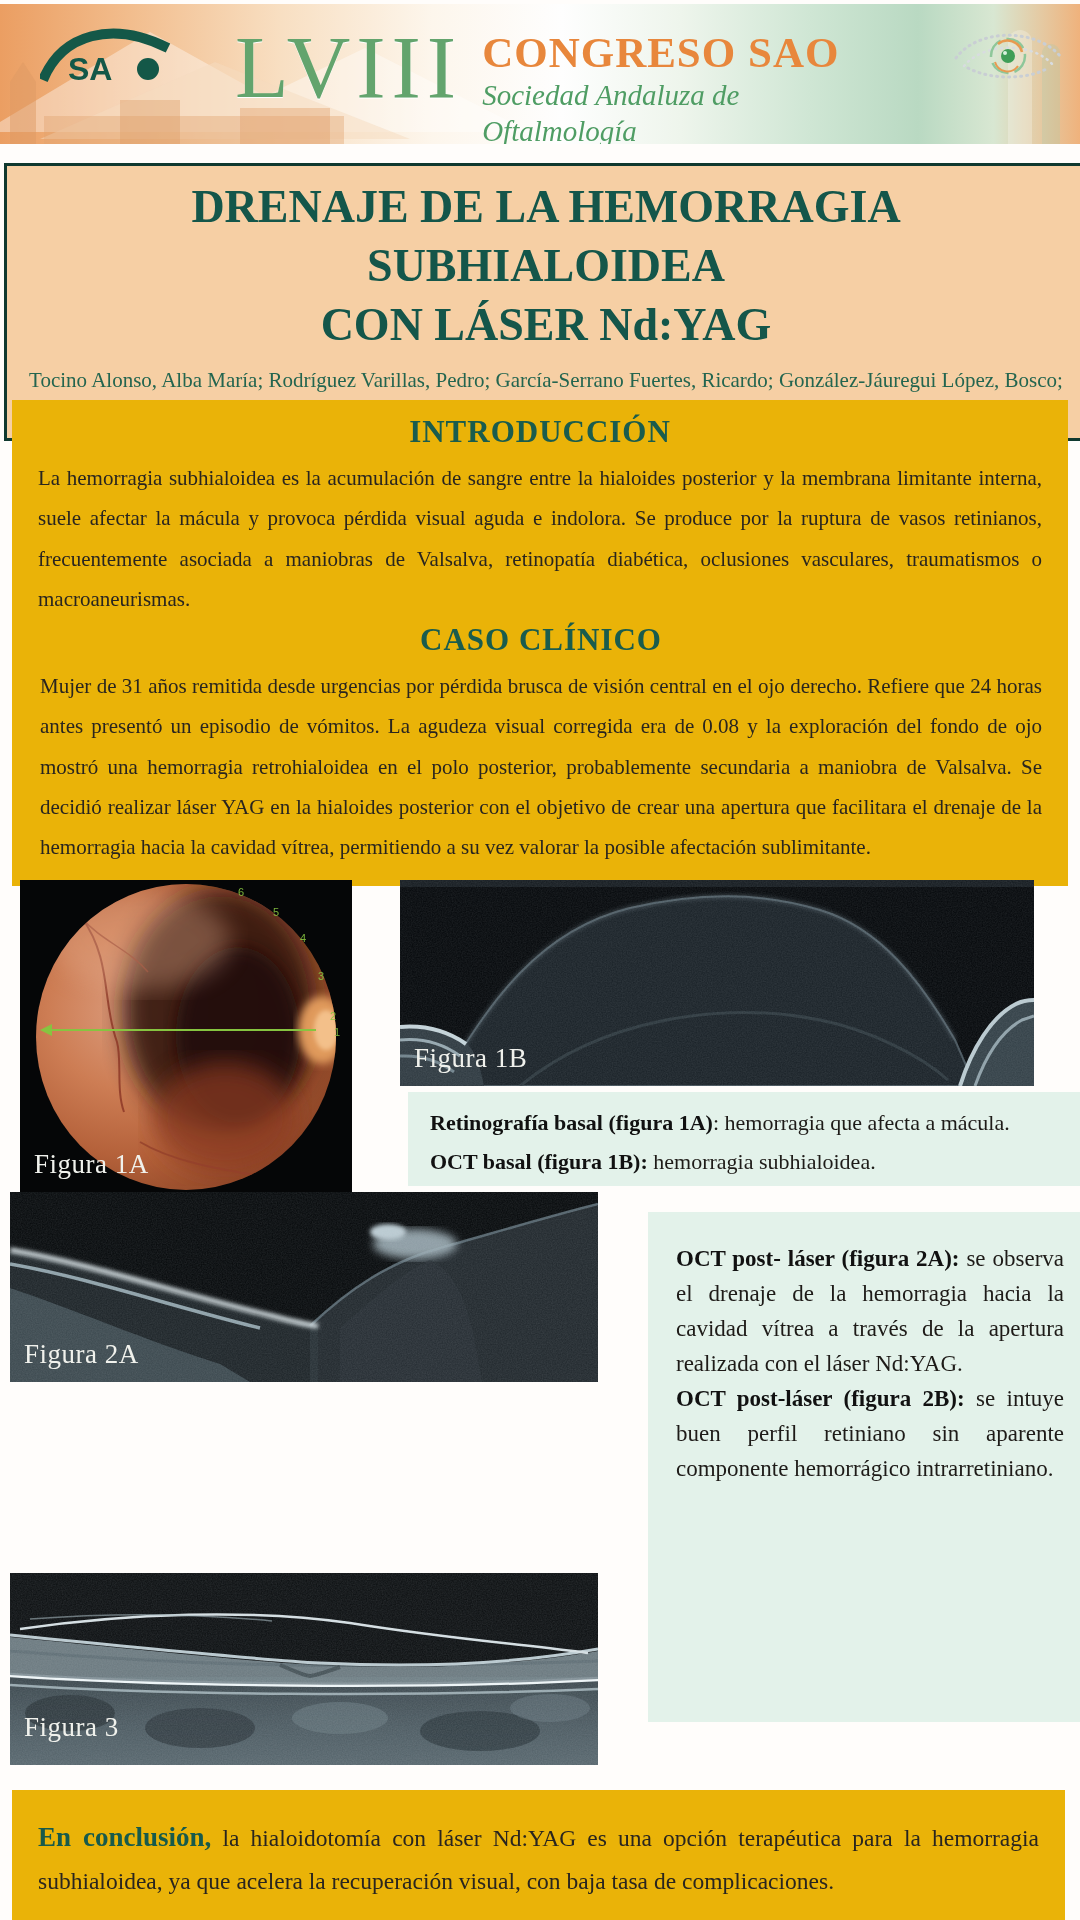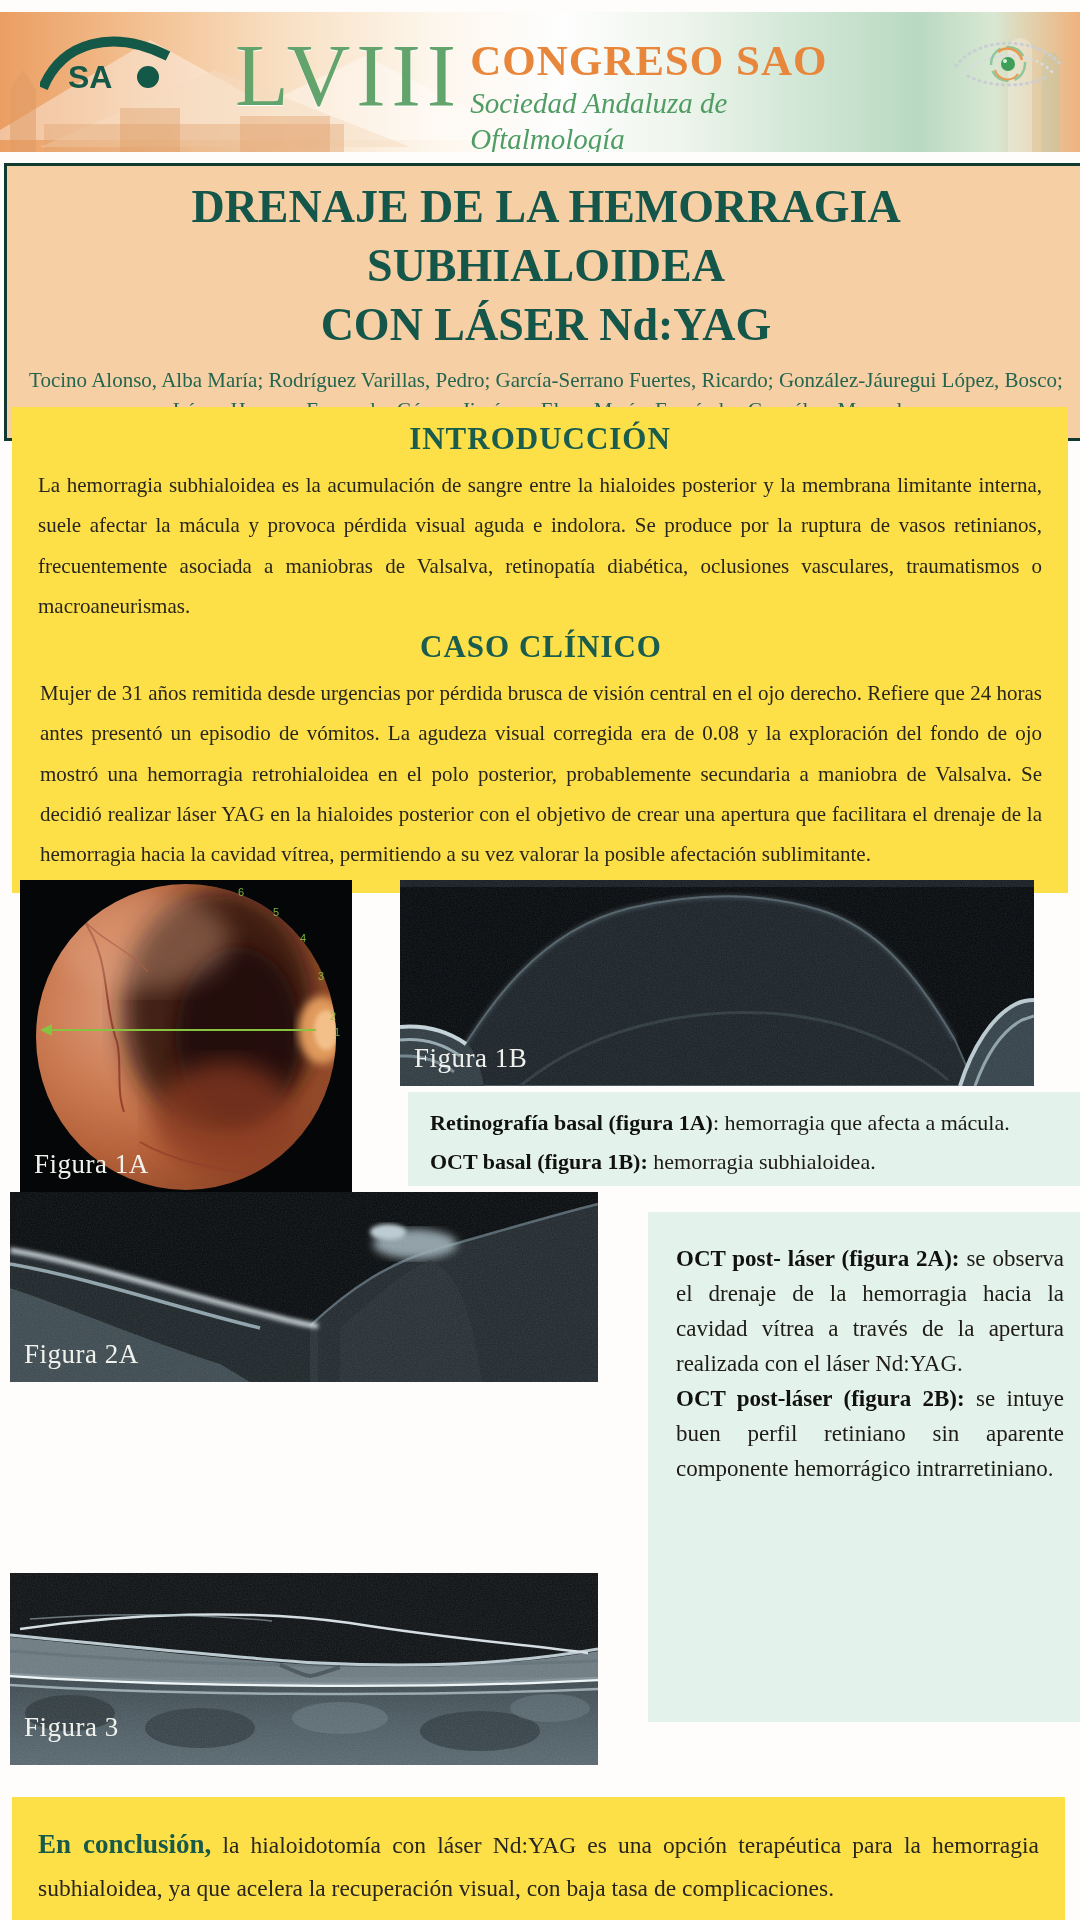"SA" .header { top: 12px -> 4px }
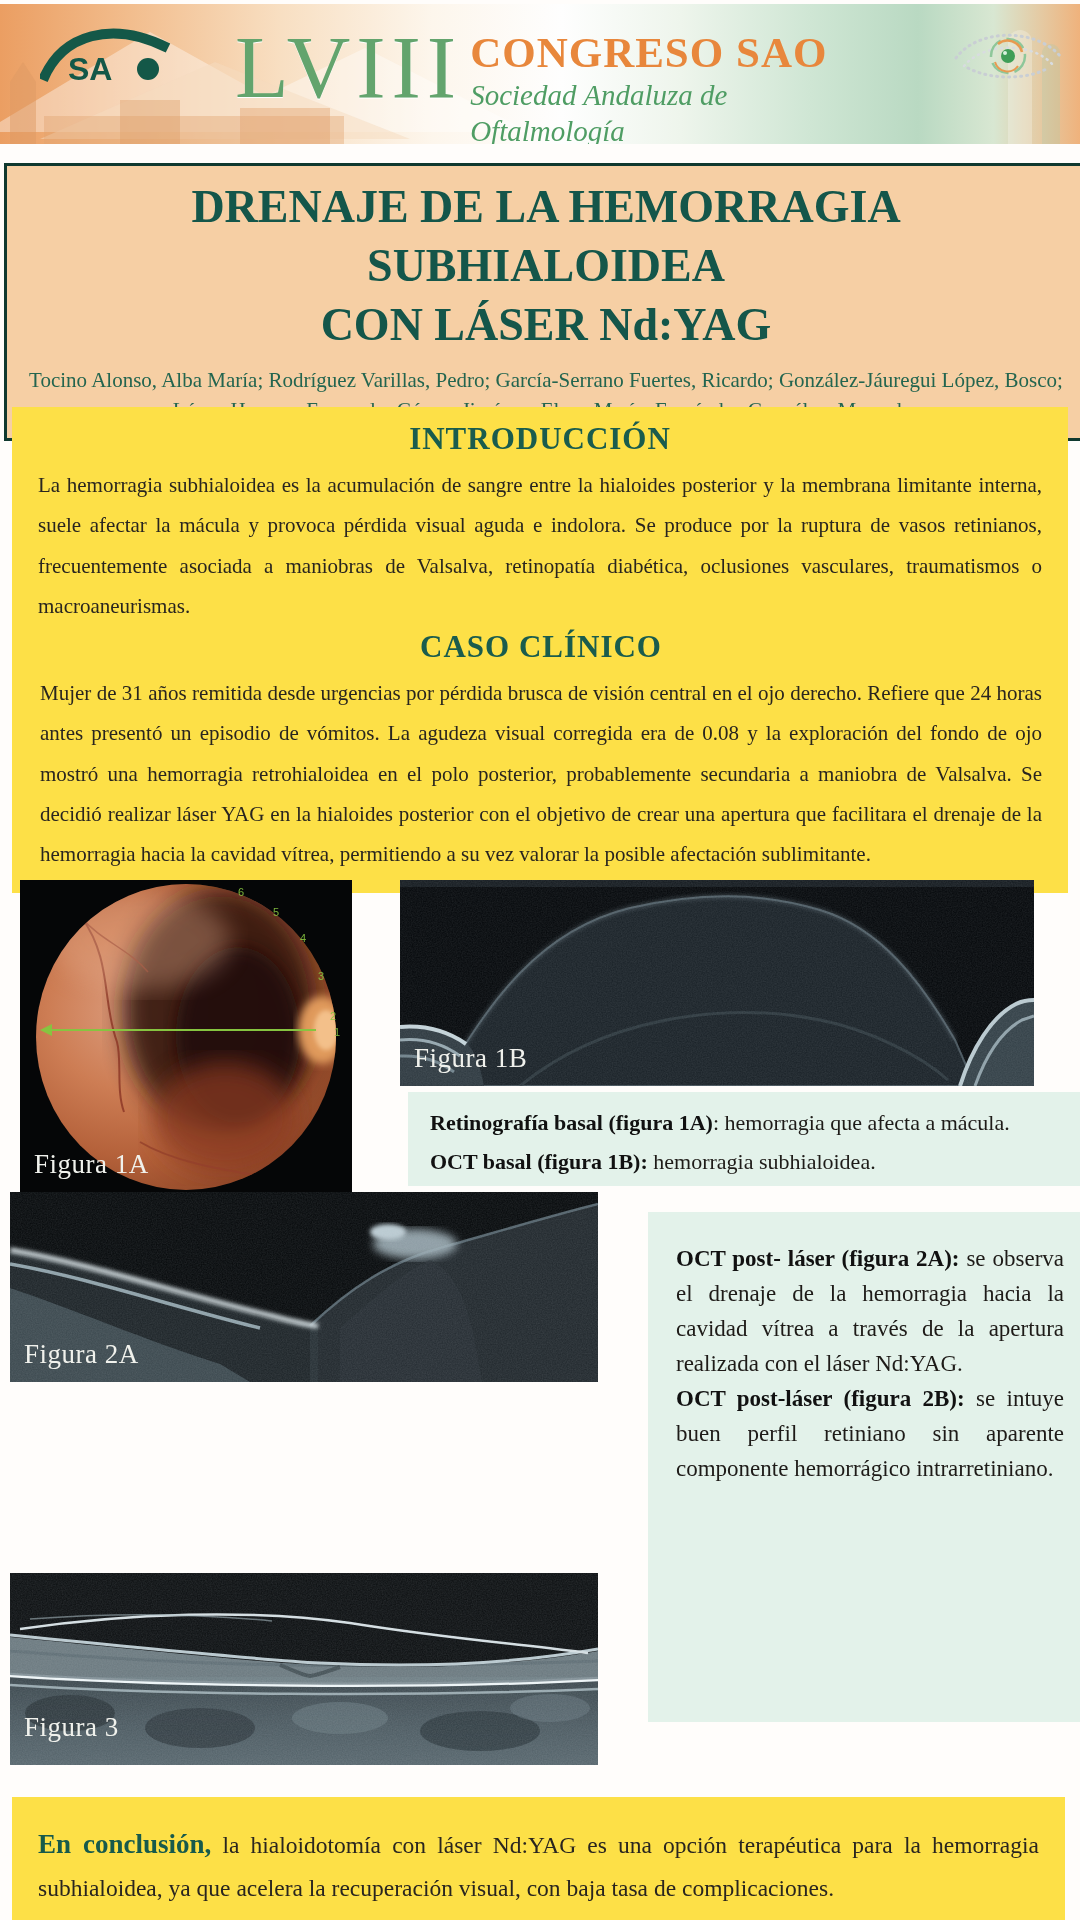"LVIII" .hdr-row { gap: 8px -> 20px }
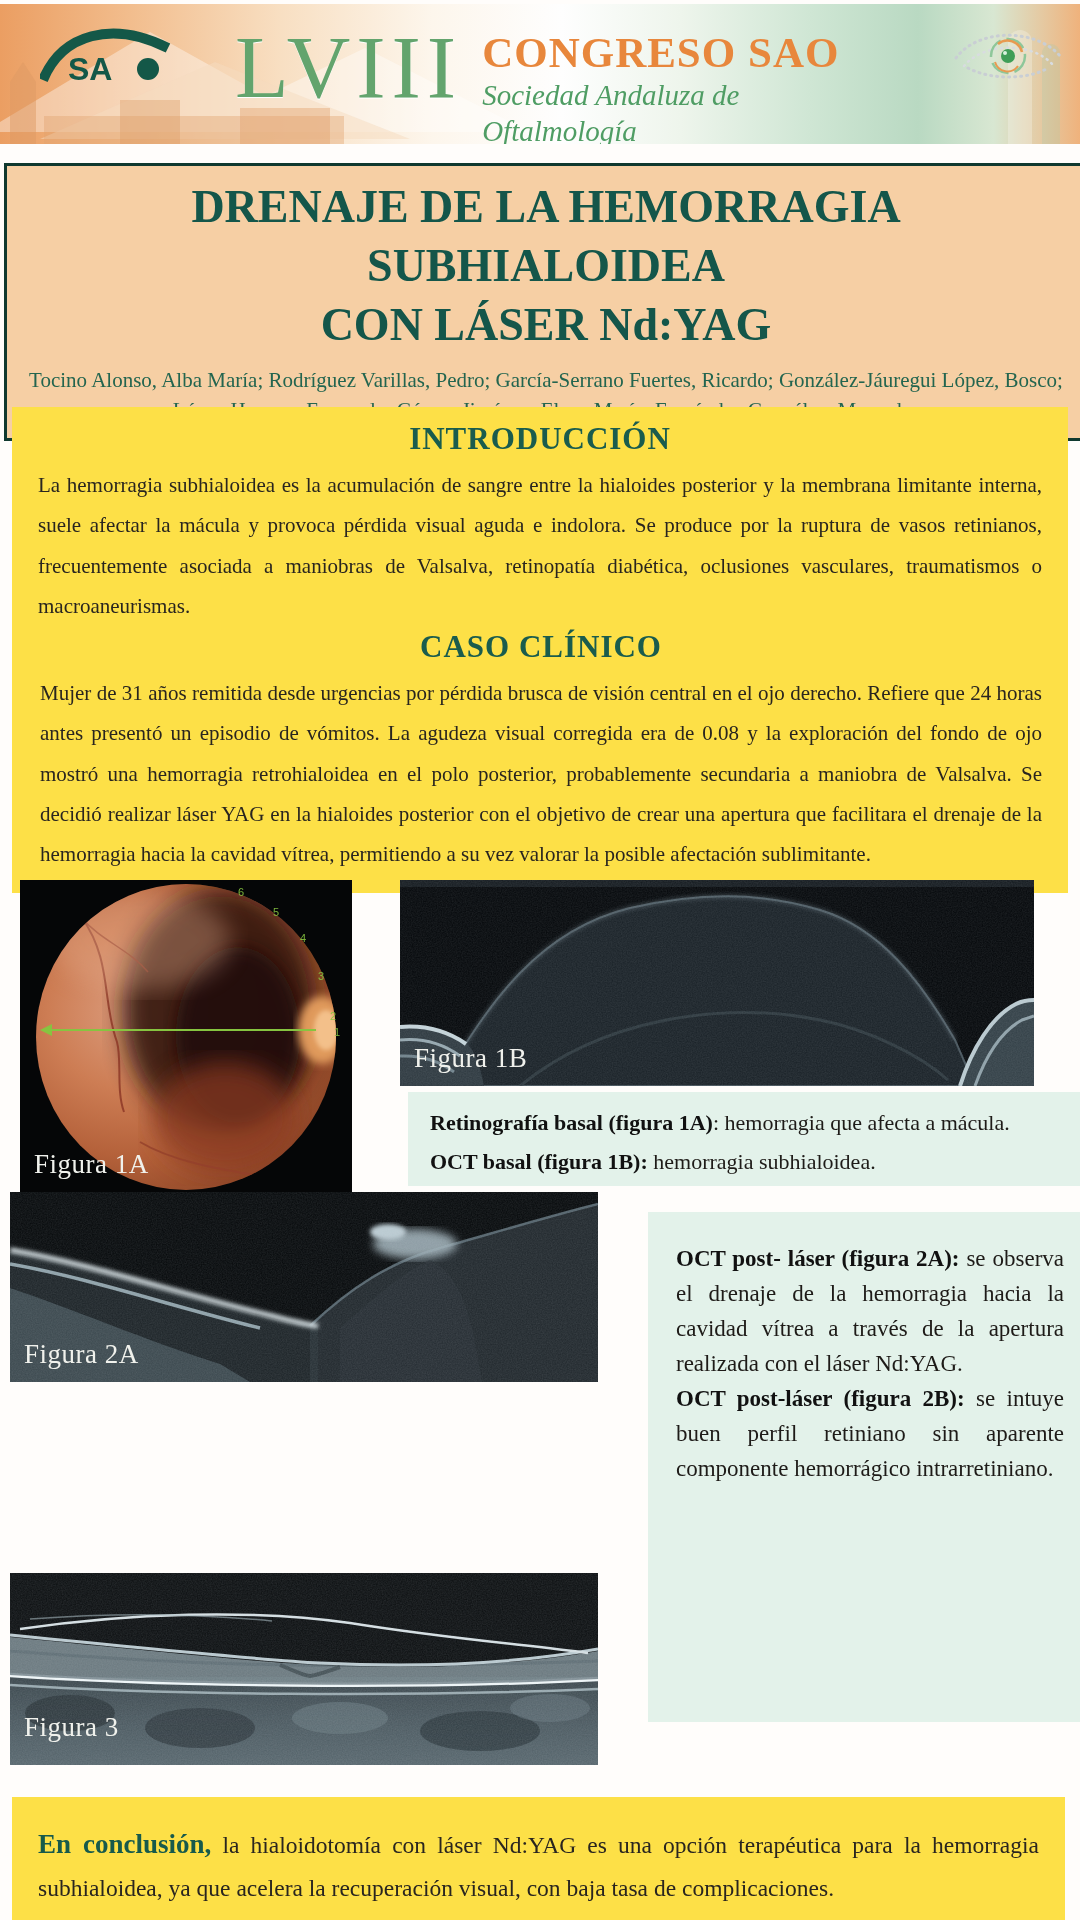"INTRODUCCIÓN" .box-peach { background: #fde047 -> #eab308; margin-top: 7px -> none }
